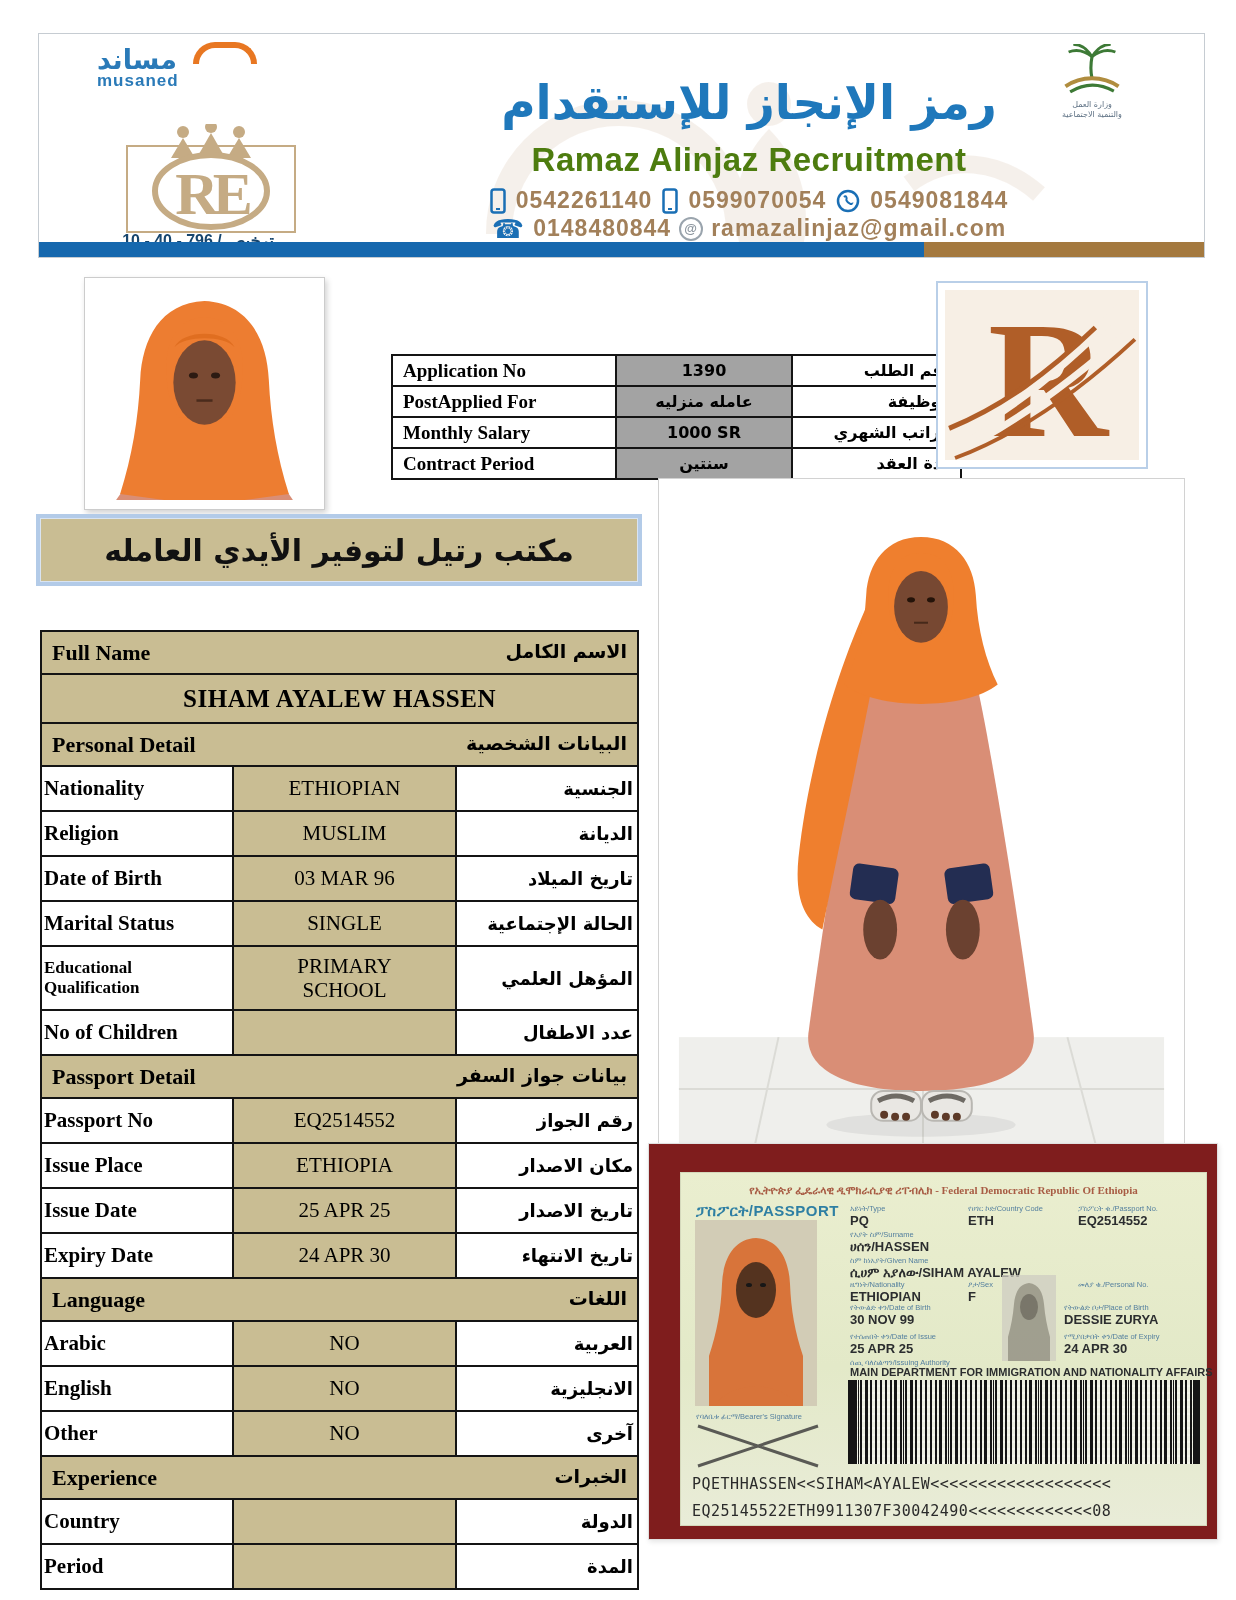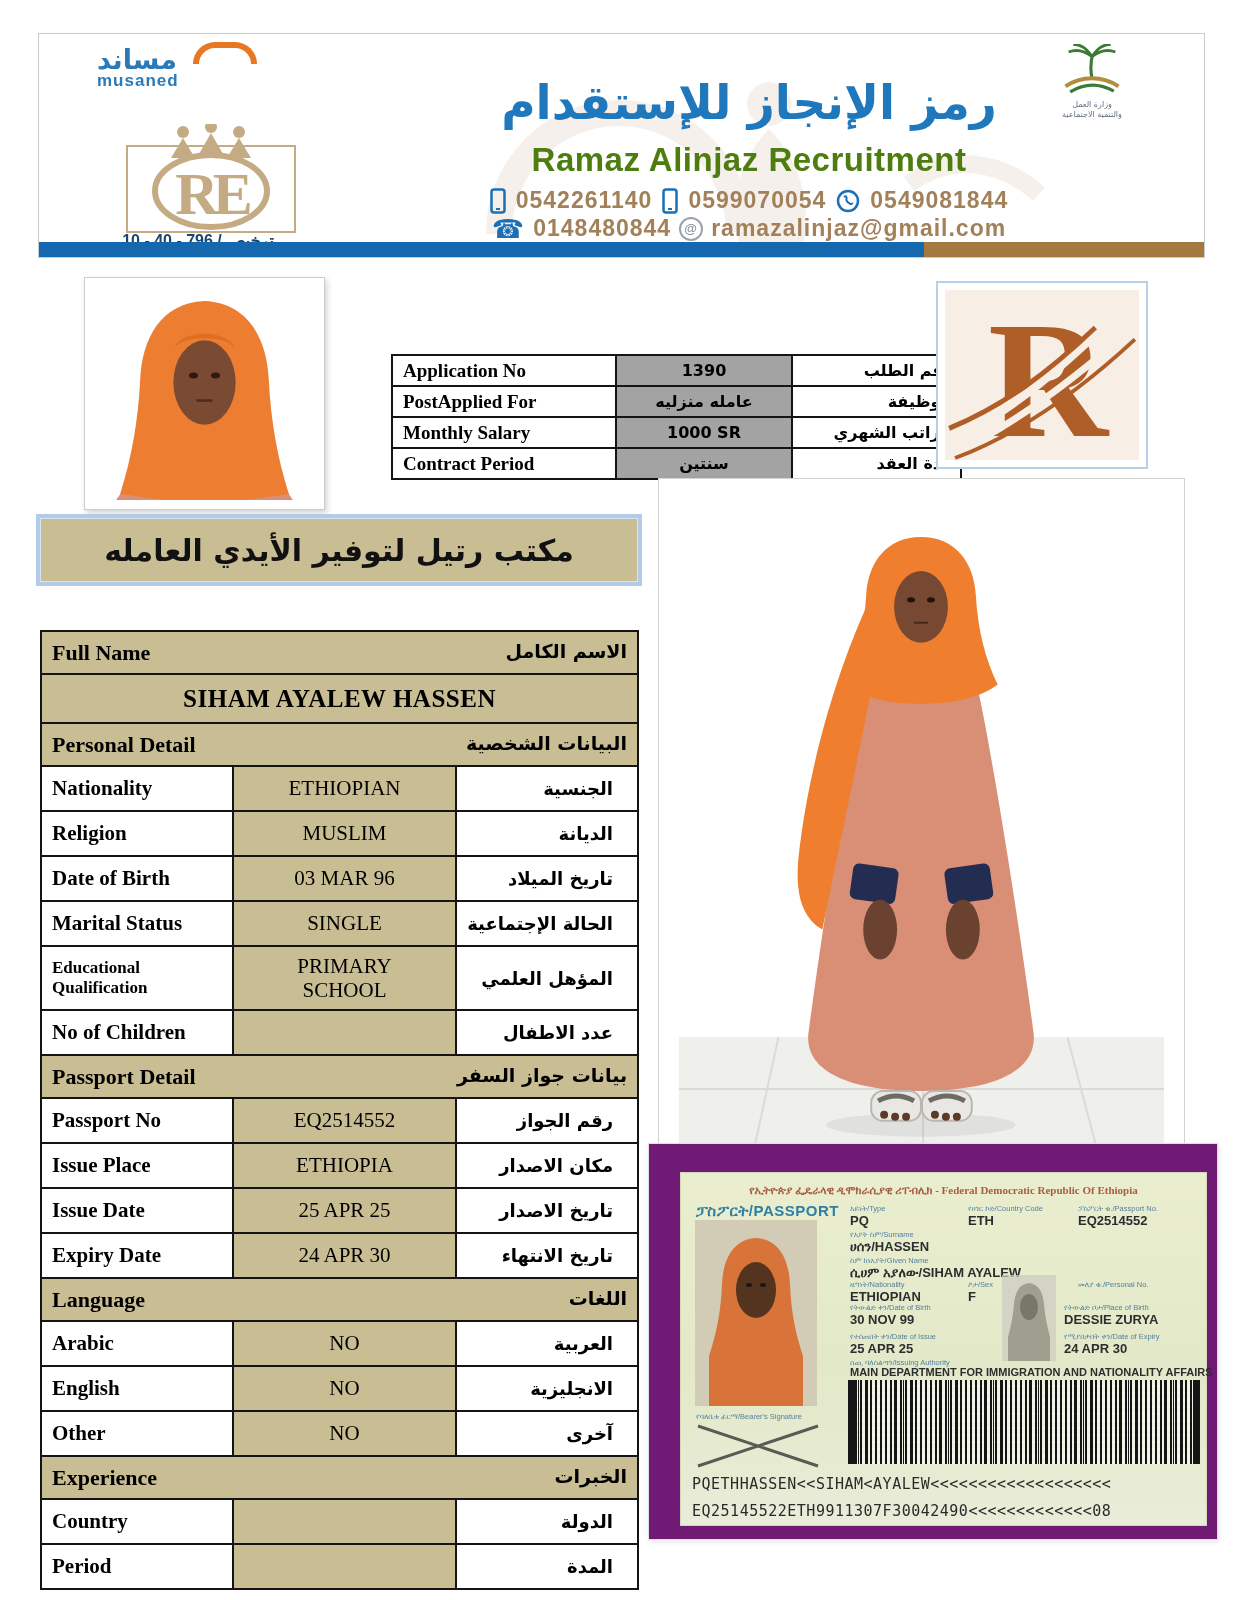"Nationality" .details-table td.en { padding-left: 10px -> 2px }
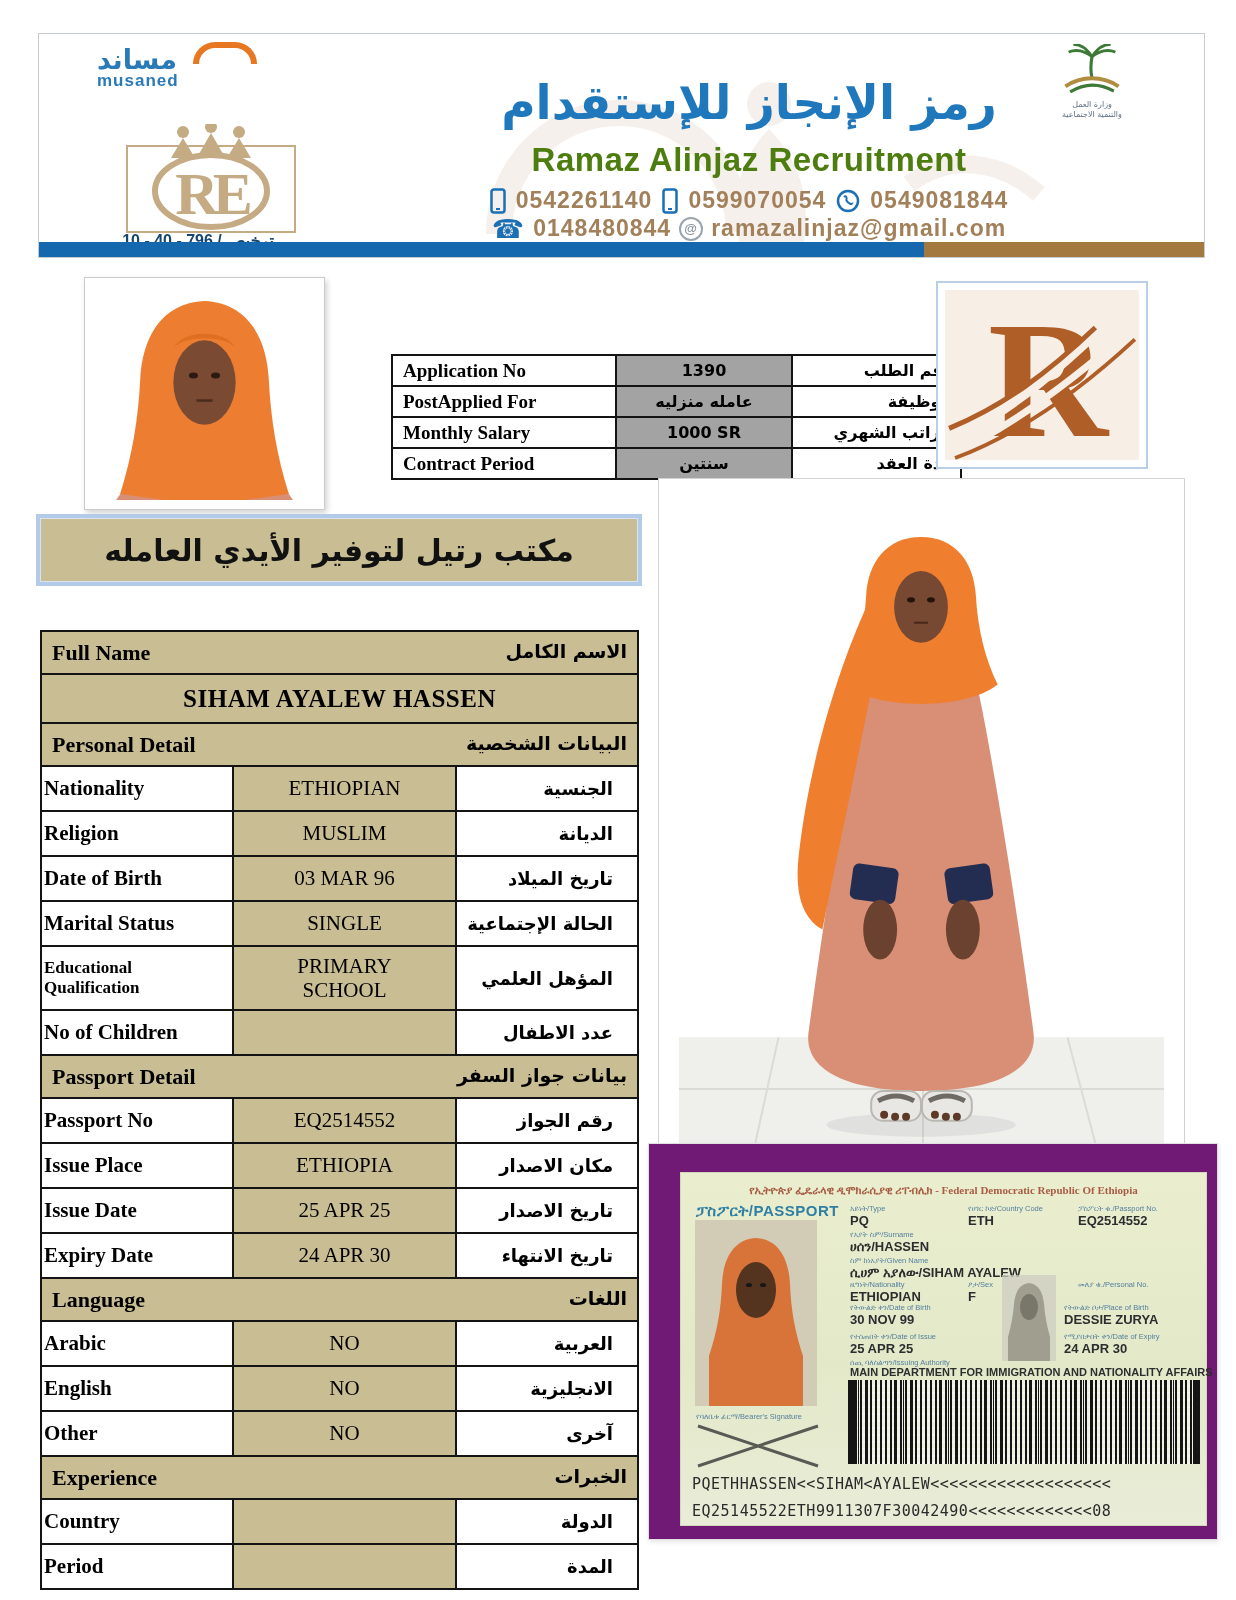"الجنسية" .details-table td.ar { padding-right: 24px -> 4px }
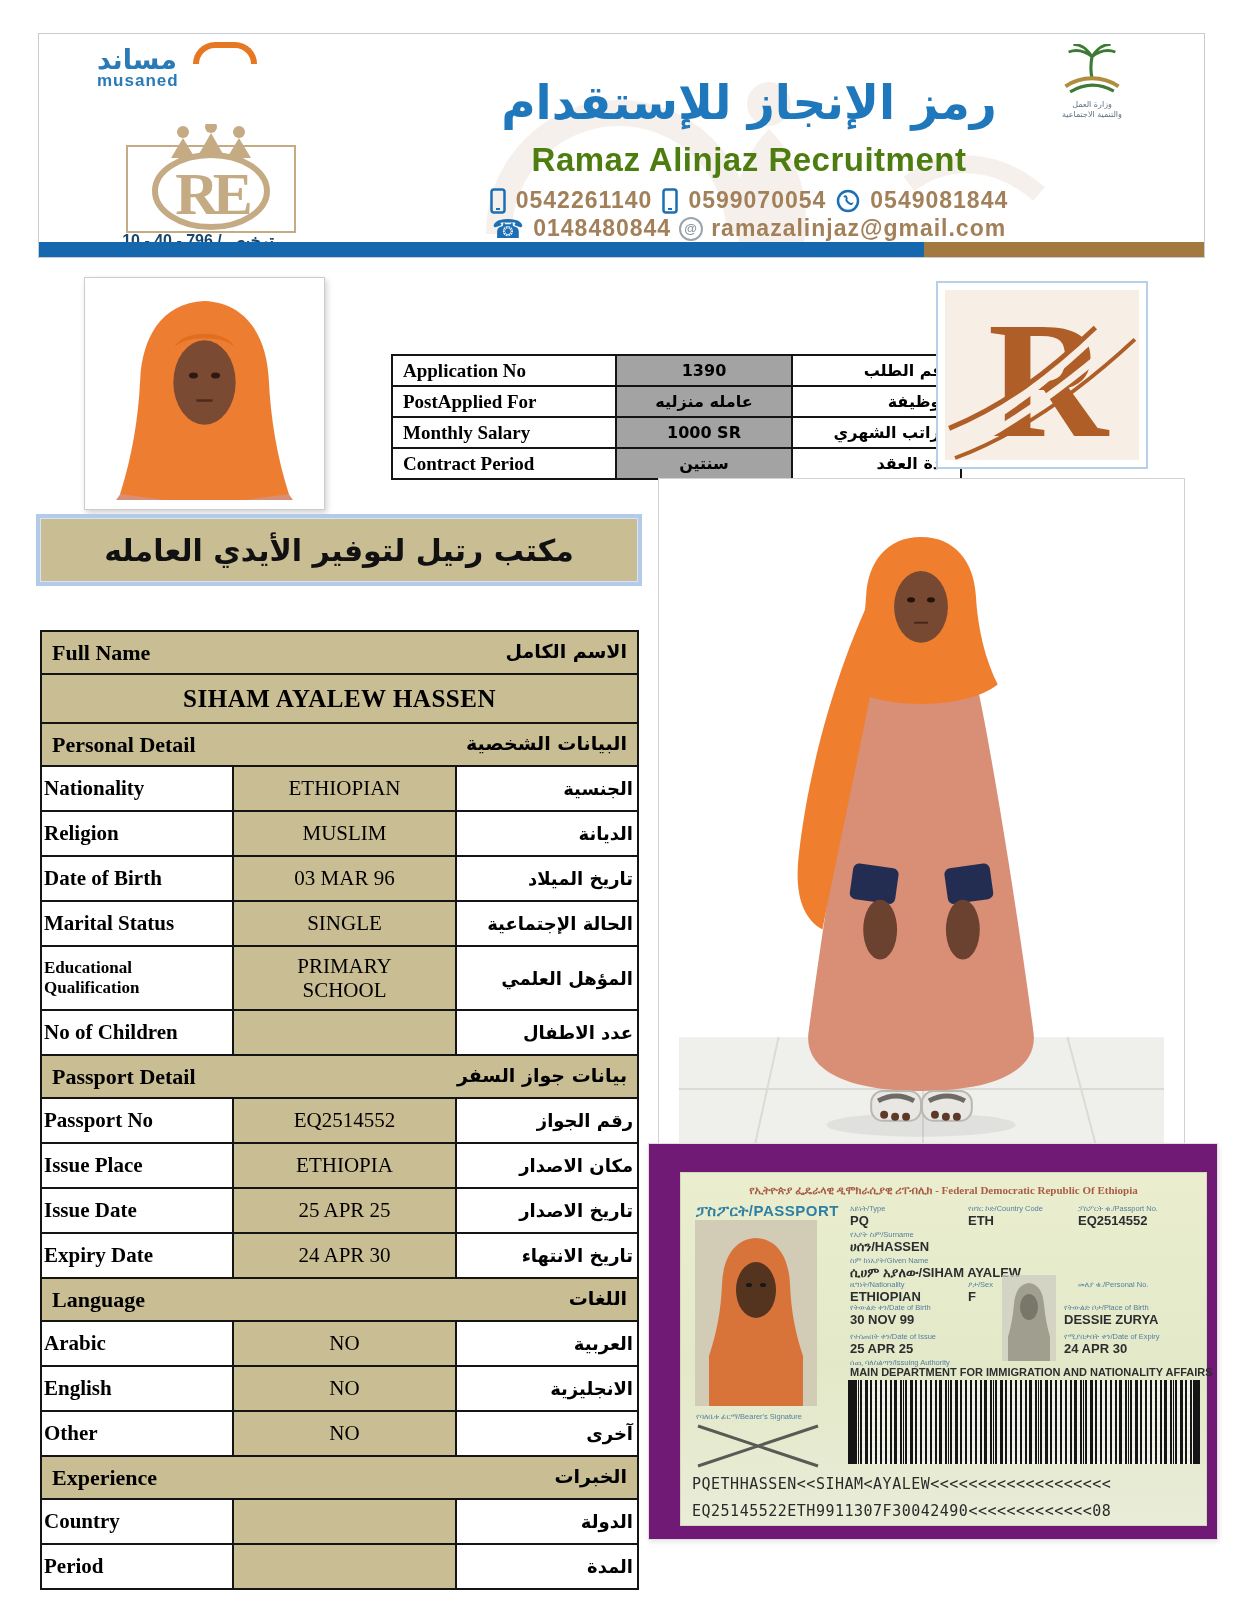"የኢትዮጵያ ፌዴራላዊ ዲሞክራሲያዊ ሪፐብሊክ -" .passport-card { background: #701a75 -> #7f1d1d }
